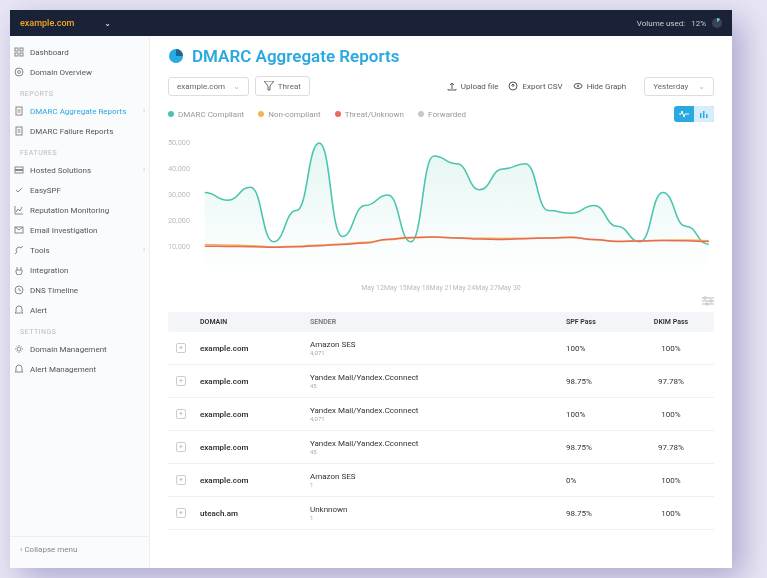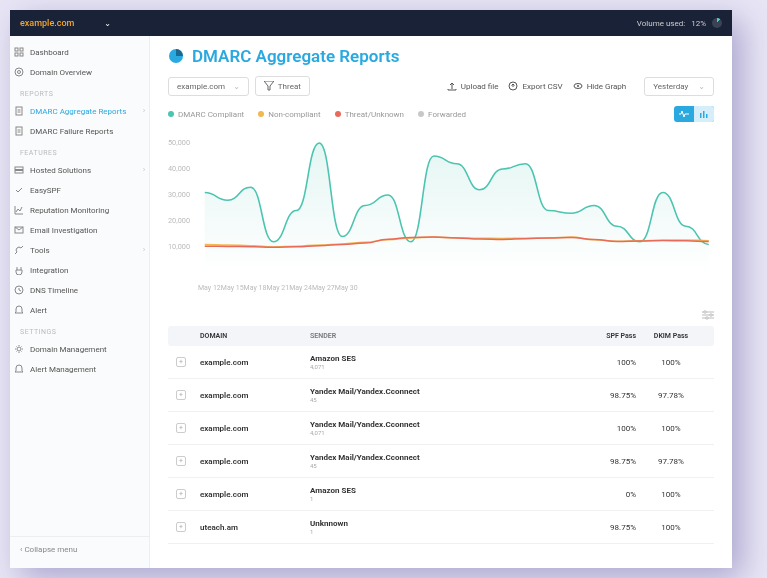"May 12" .xlabels { justify-content: flex-start -> center; margin-bottom: 18px -> 4px }
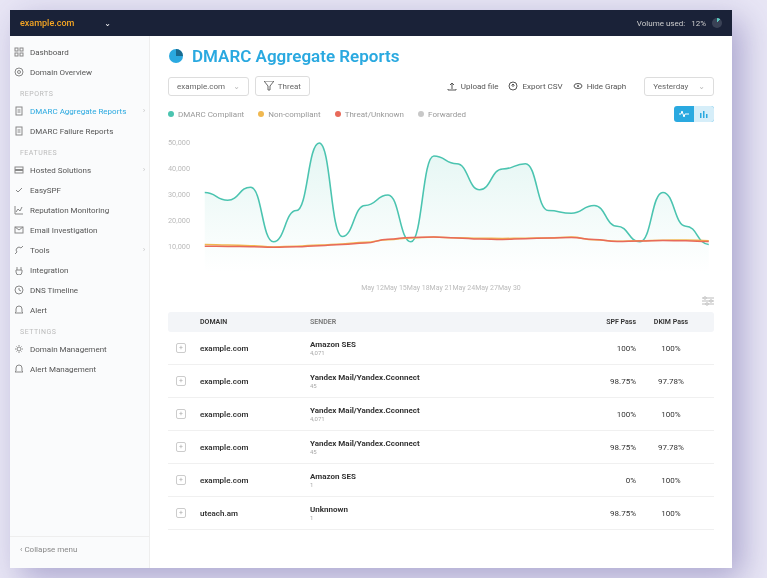"SPF Pass" .col-spf { text-align: right -> none }
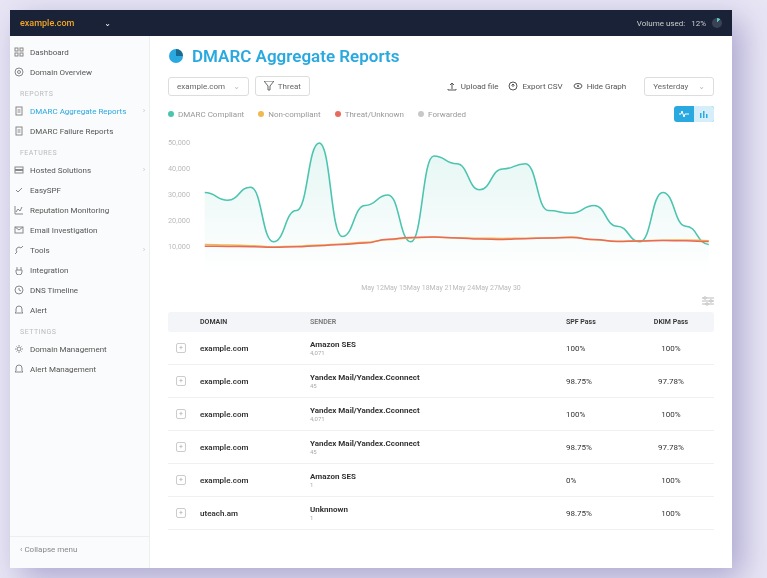"Amazon SES" .sender-name { font-weight: 700 -> 400 }
